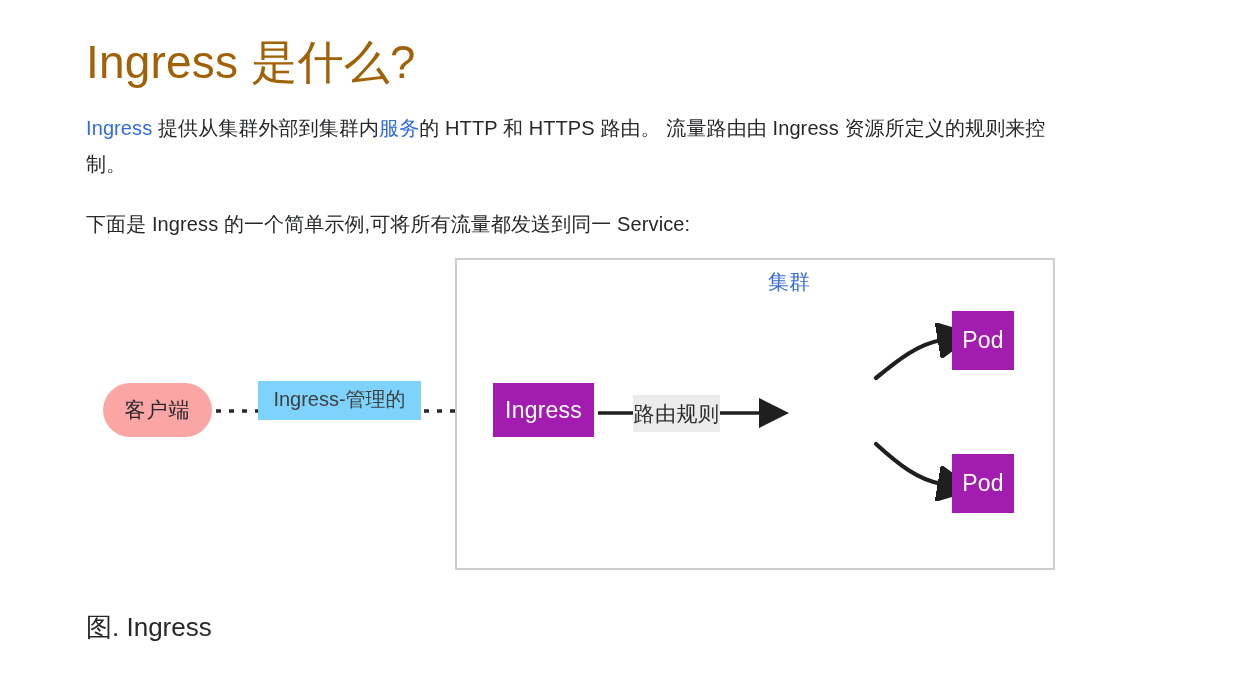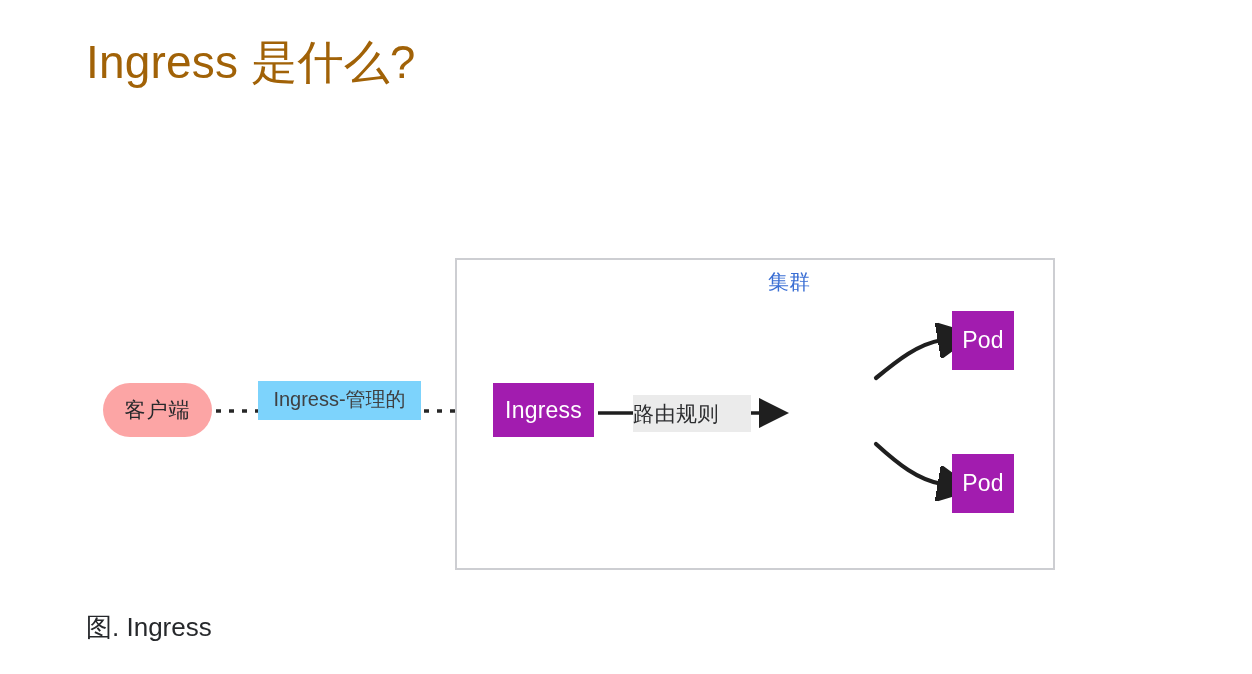"Ingress 提供从集群外部到集群内服务的 HTTP 和 HTTPS" p.para { html: none -> <p><a>Ingress</a><span> 提供从集群外部到集群内</span><a>服务</a><span>的 HTTP 和 HTTPS 路由。 流量路由由 Ingress 资源所定义的规则来控制。</span></p> }
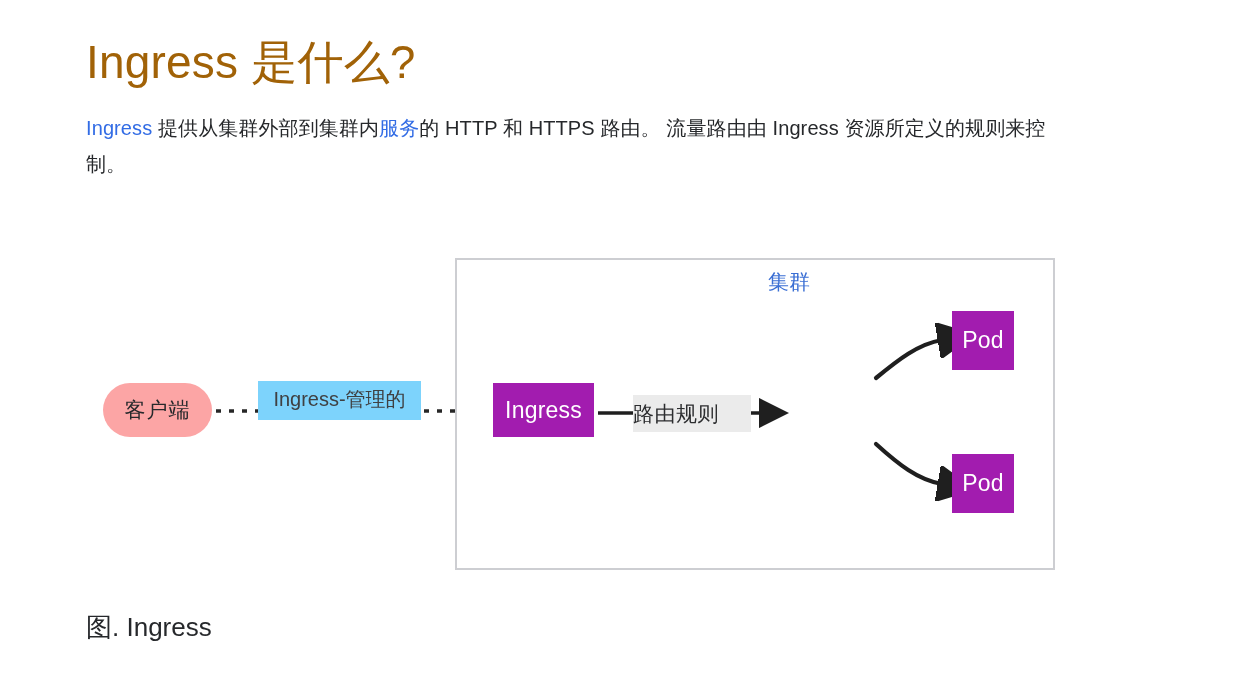"下面是 Ingress 的一个简单示例,可将所有流量都发送到同一" p.para { html: none -> <p>下面是 Ingress 的一个简单示例,可将所有流量都发送到同一 Service:</p> }
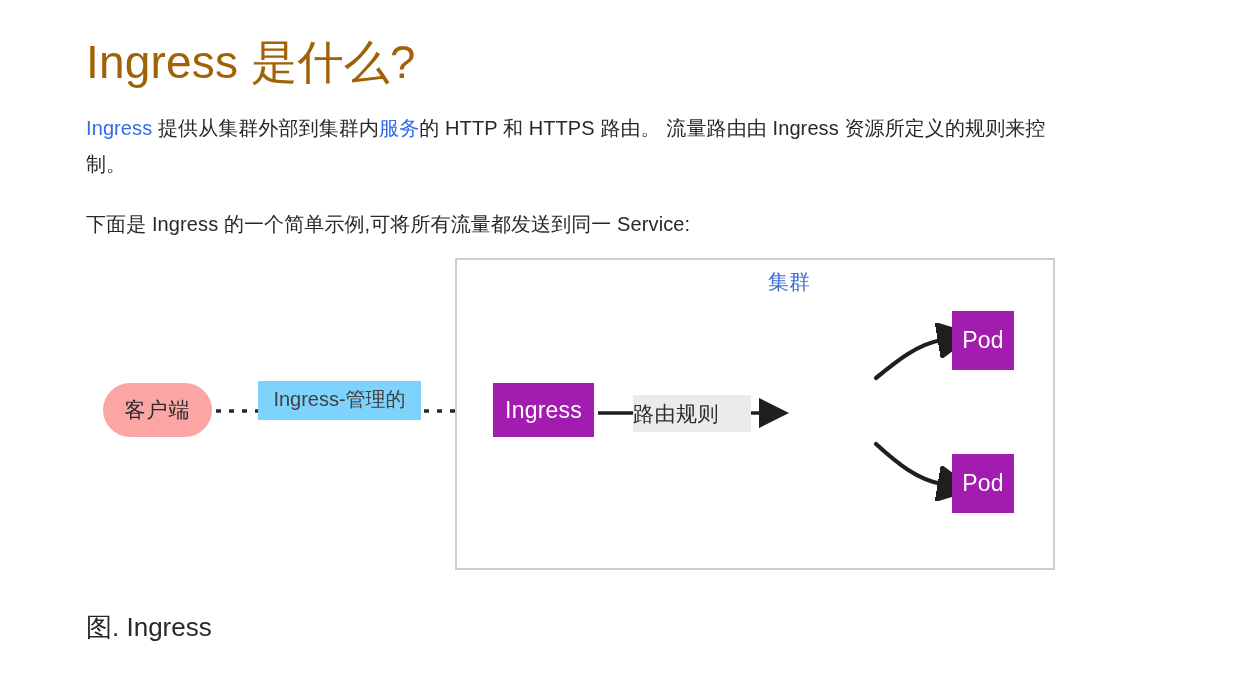"路由规则" #route-label { text-align: left -> center; width: 118px -> 87px }
